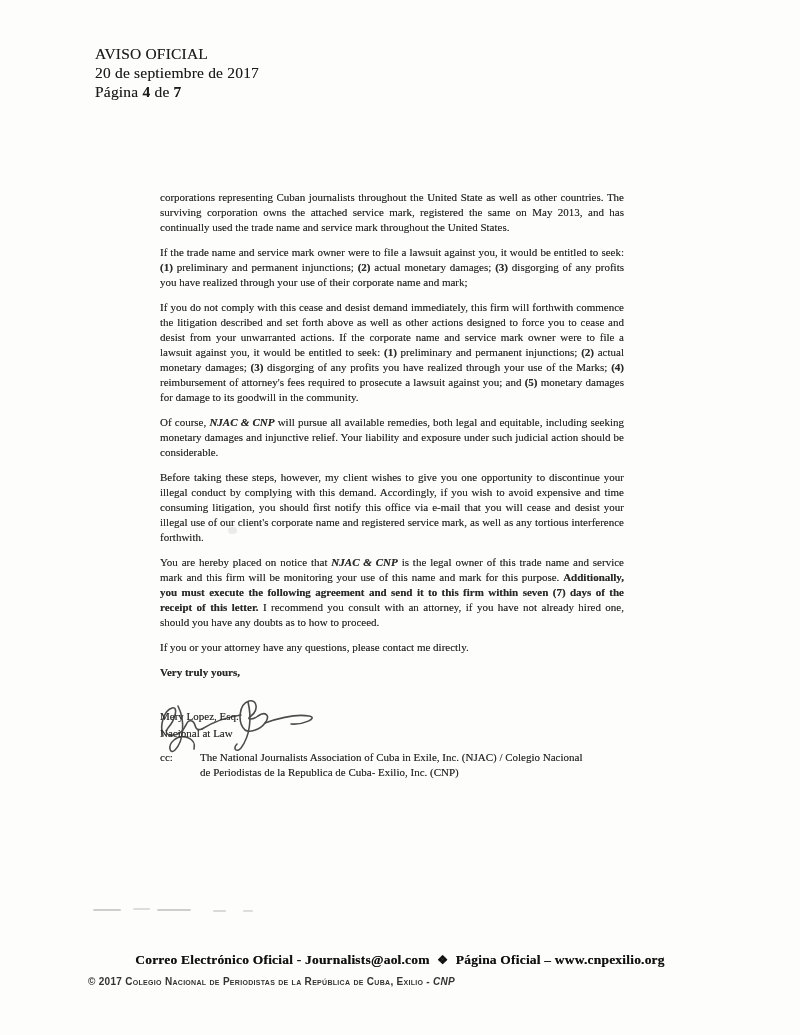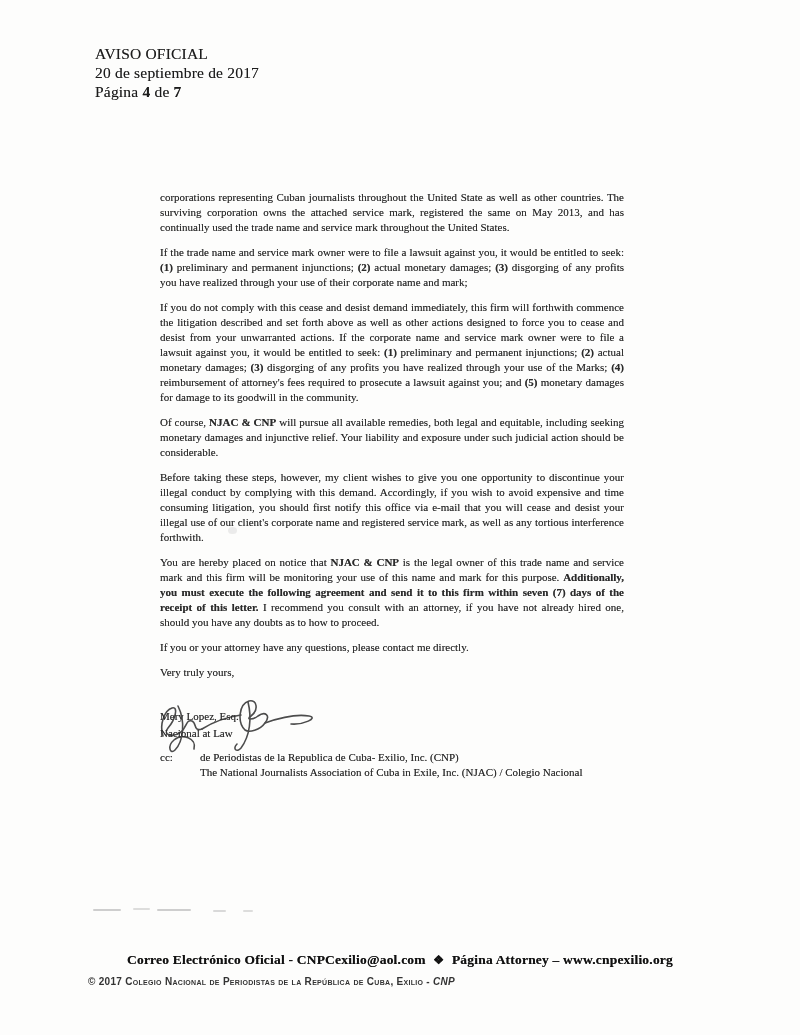"NJAC & CNP" .seg-bolditalic { font-style: none -> italic }
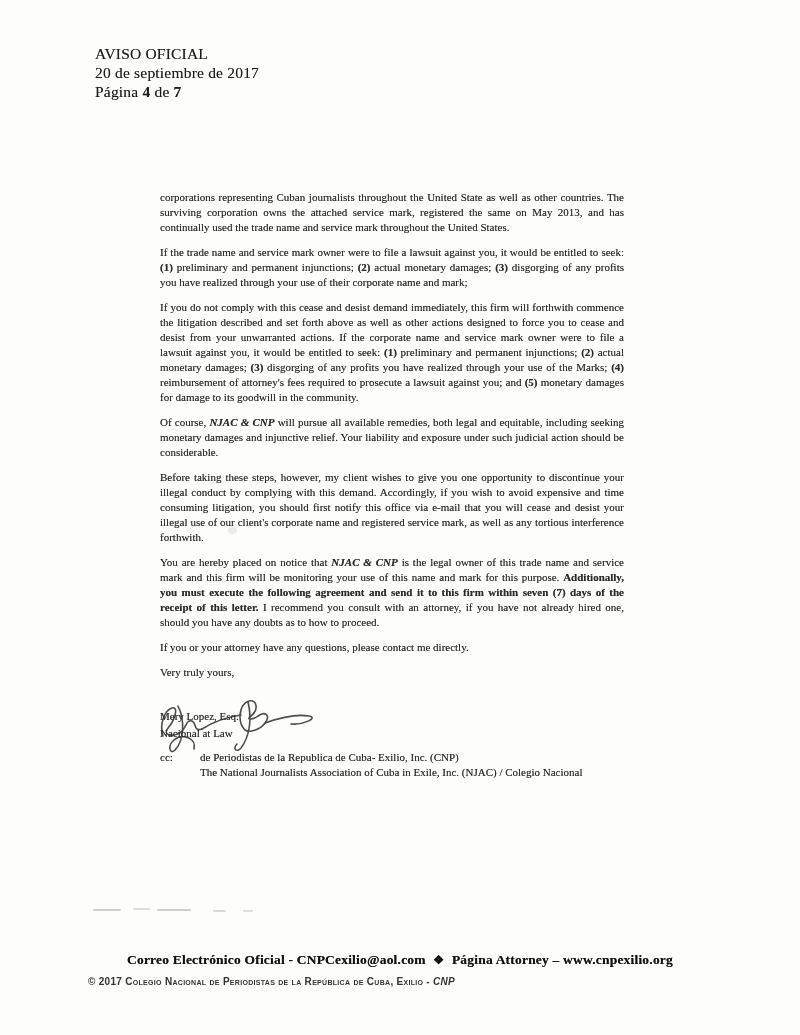"Very truly yours," .closing { font-weight: none -> bold }
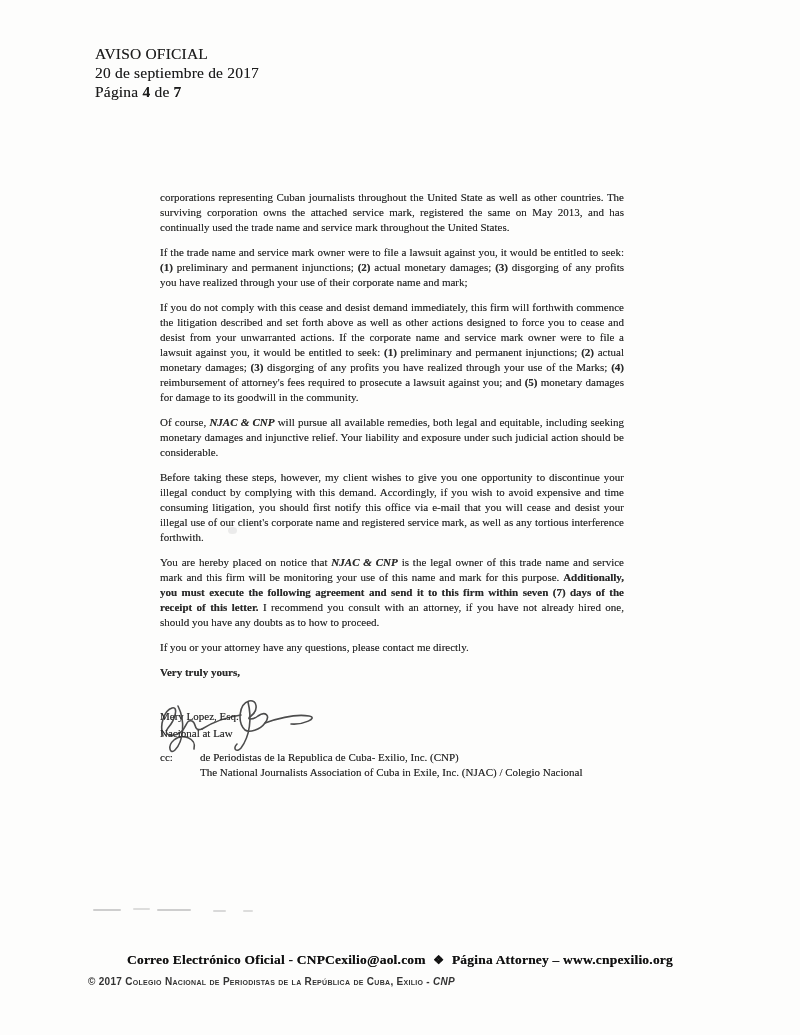"de Periodistas de la Republica" div { order: before "The National Journalists Association of" -> after "The National Journalists Association of" }
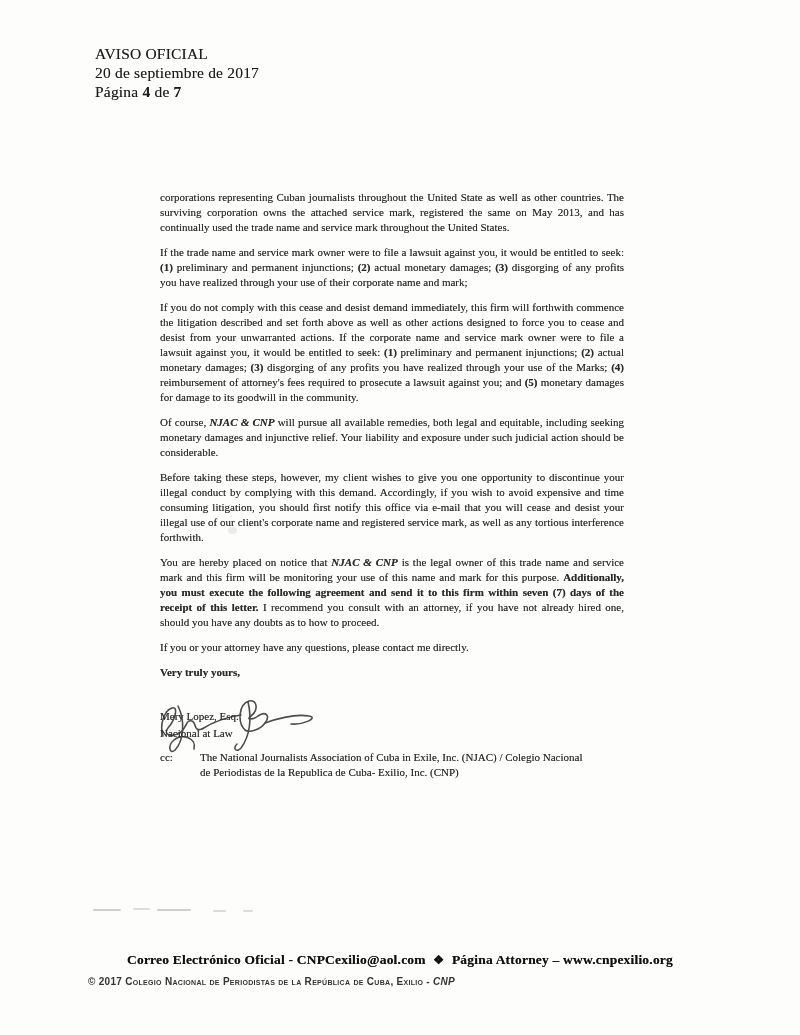"Correo Electrónico Oficial -" span { text: CNPCexilio@aol.com -> Journalists@aol.com }
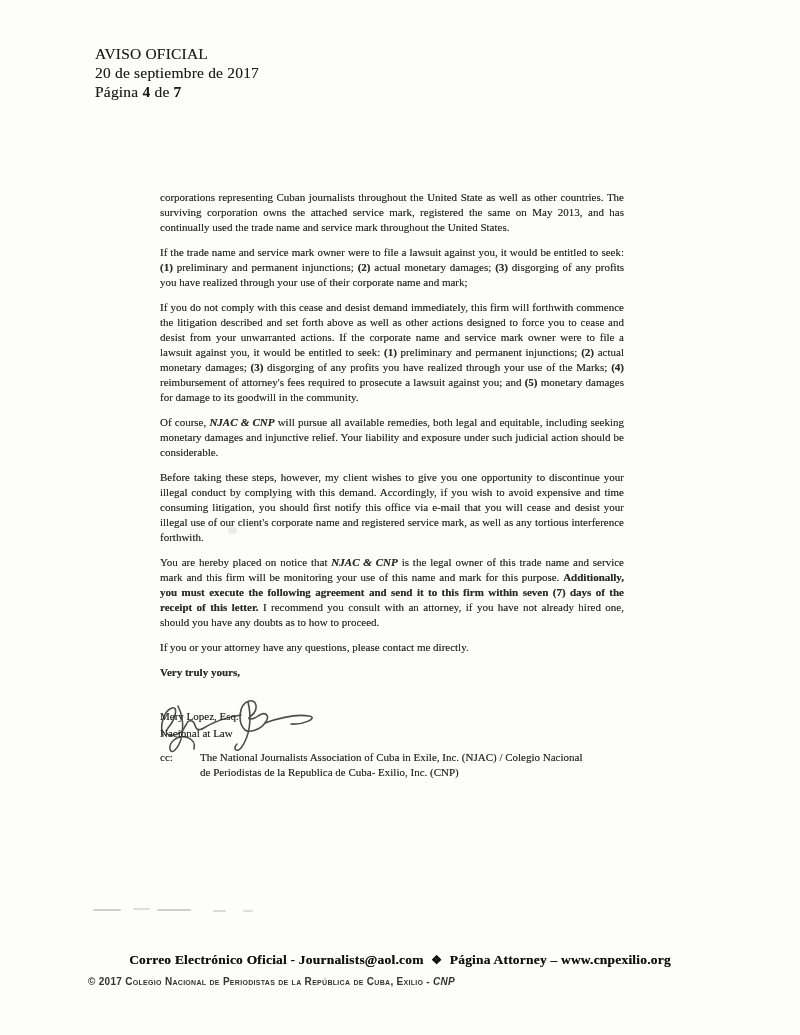"Página Attorney – www.cnpexilio.org" span { text: Attorney -> Oficial }
